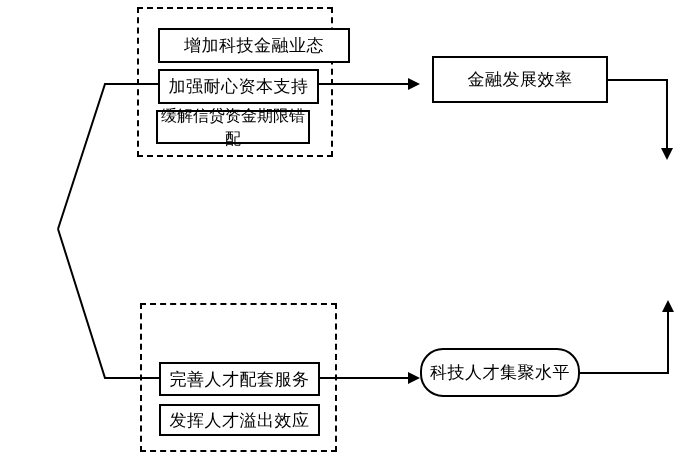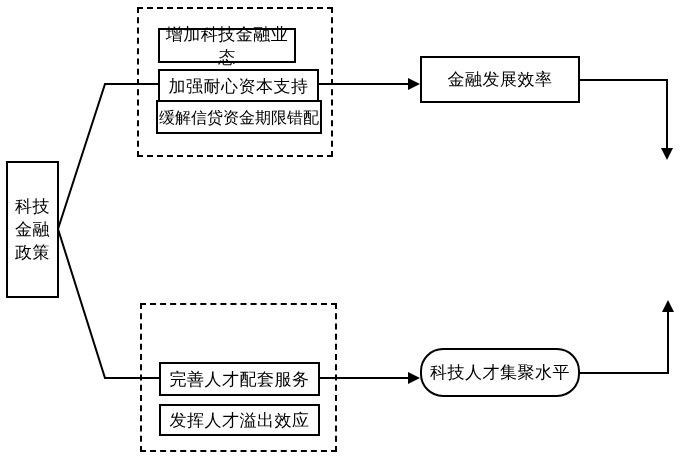"增加科技金融业态" .node-f1 { width: 138px -> 192px }
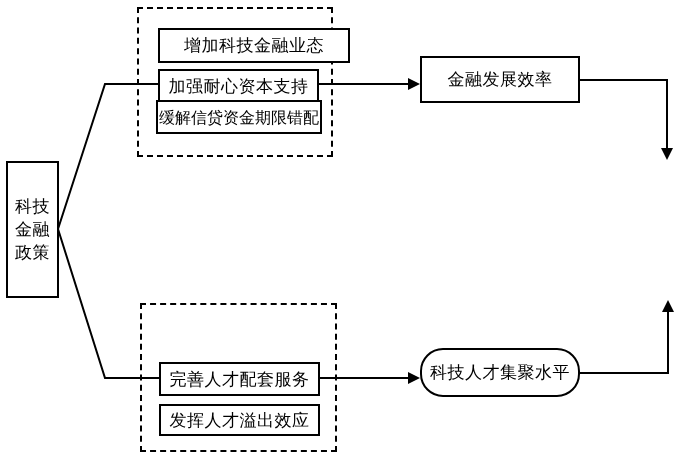"金融发展效率" .node-med-finance { left: 420px -> 432px; width: 160px -> 176px }
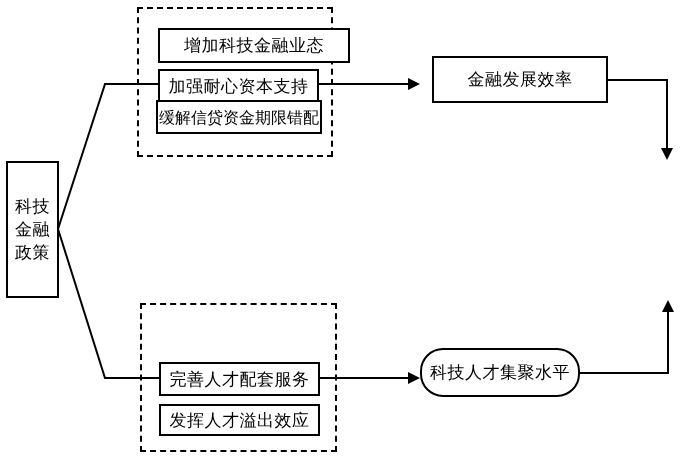"缓解信贷资金期限错配" .node-f3 { top: 100px -> 110px; width: 166px -> 154px }
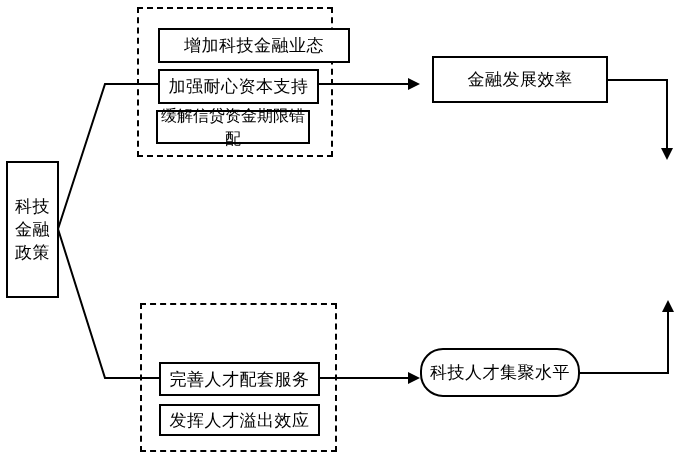"科技" div.box { html: <div>科技 金融 政策</div> -> none }
